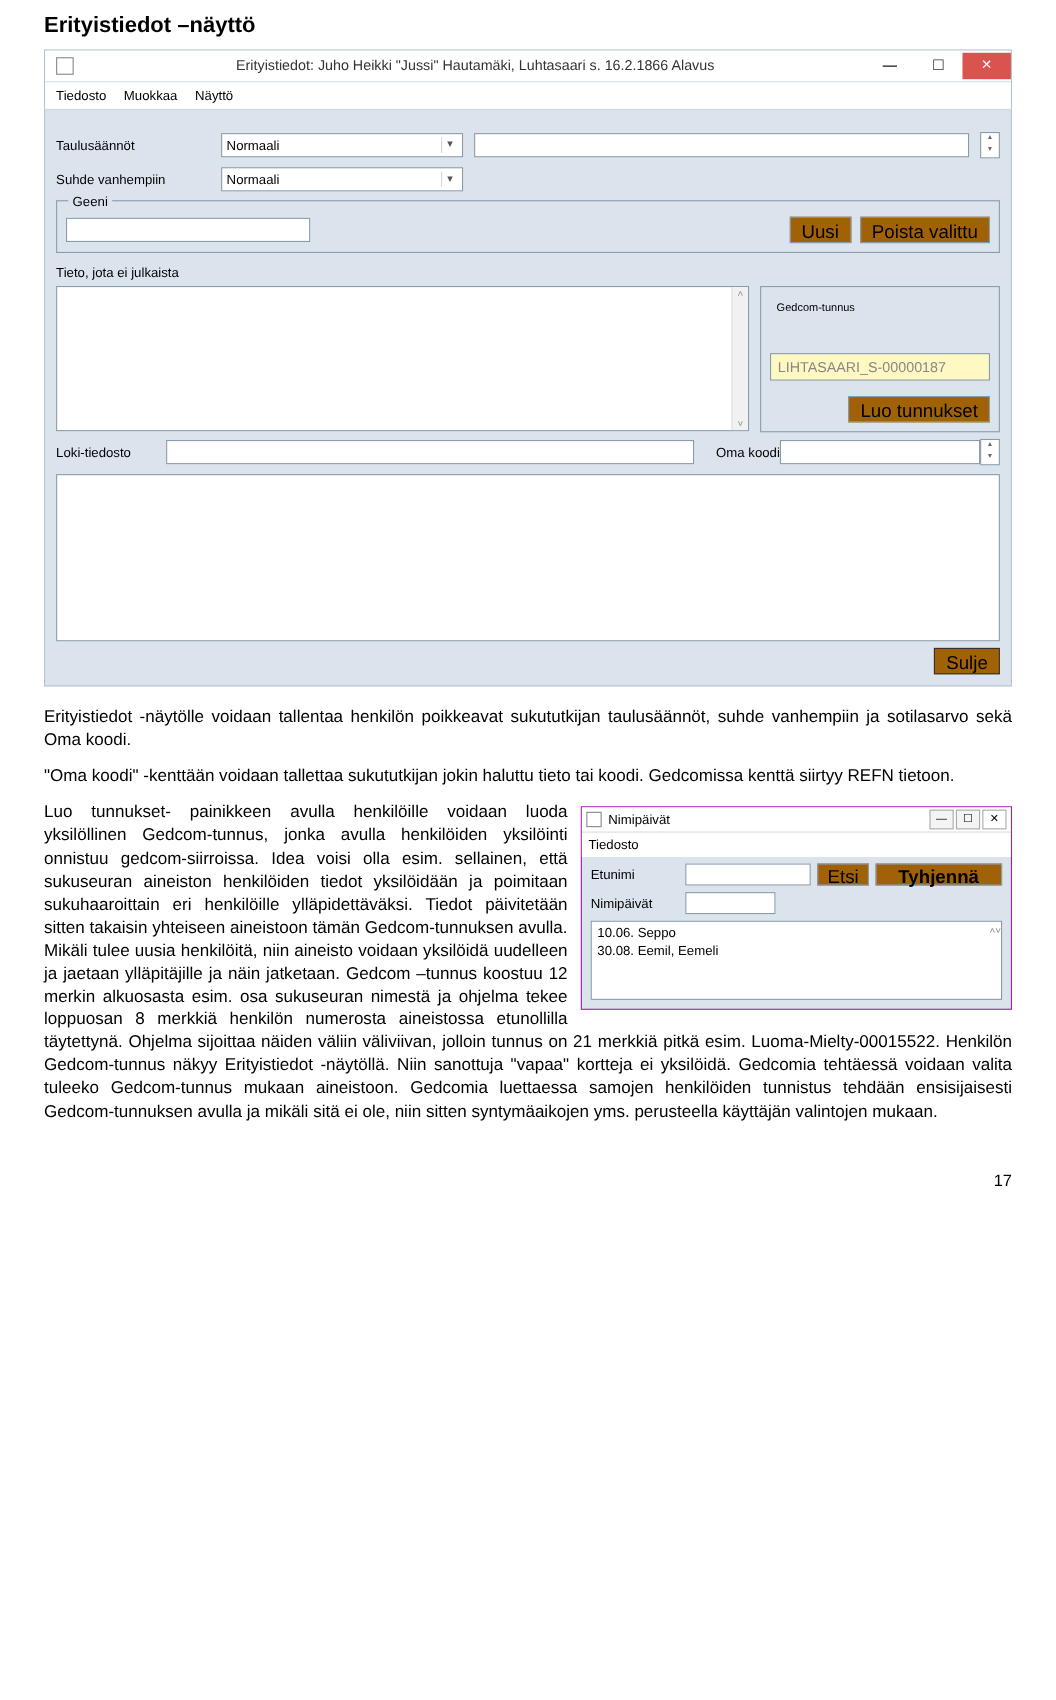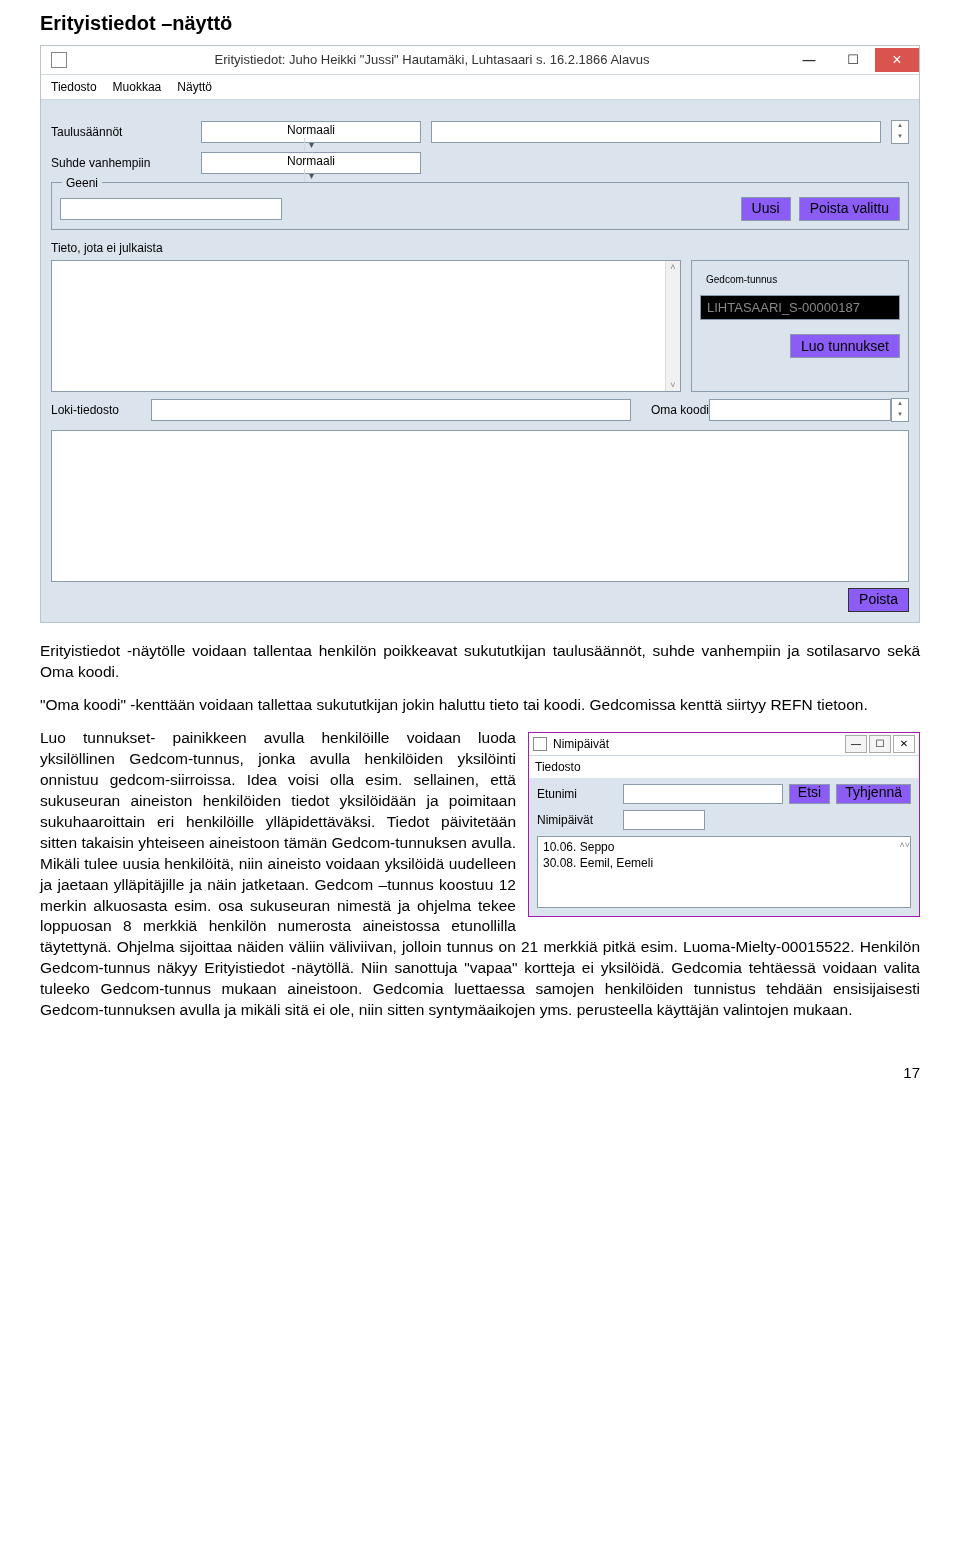"Normaali" .dropdown { flex-direction: column -> none }
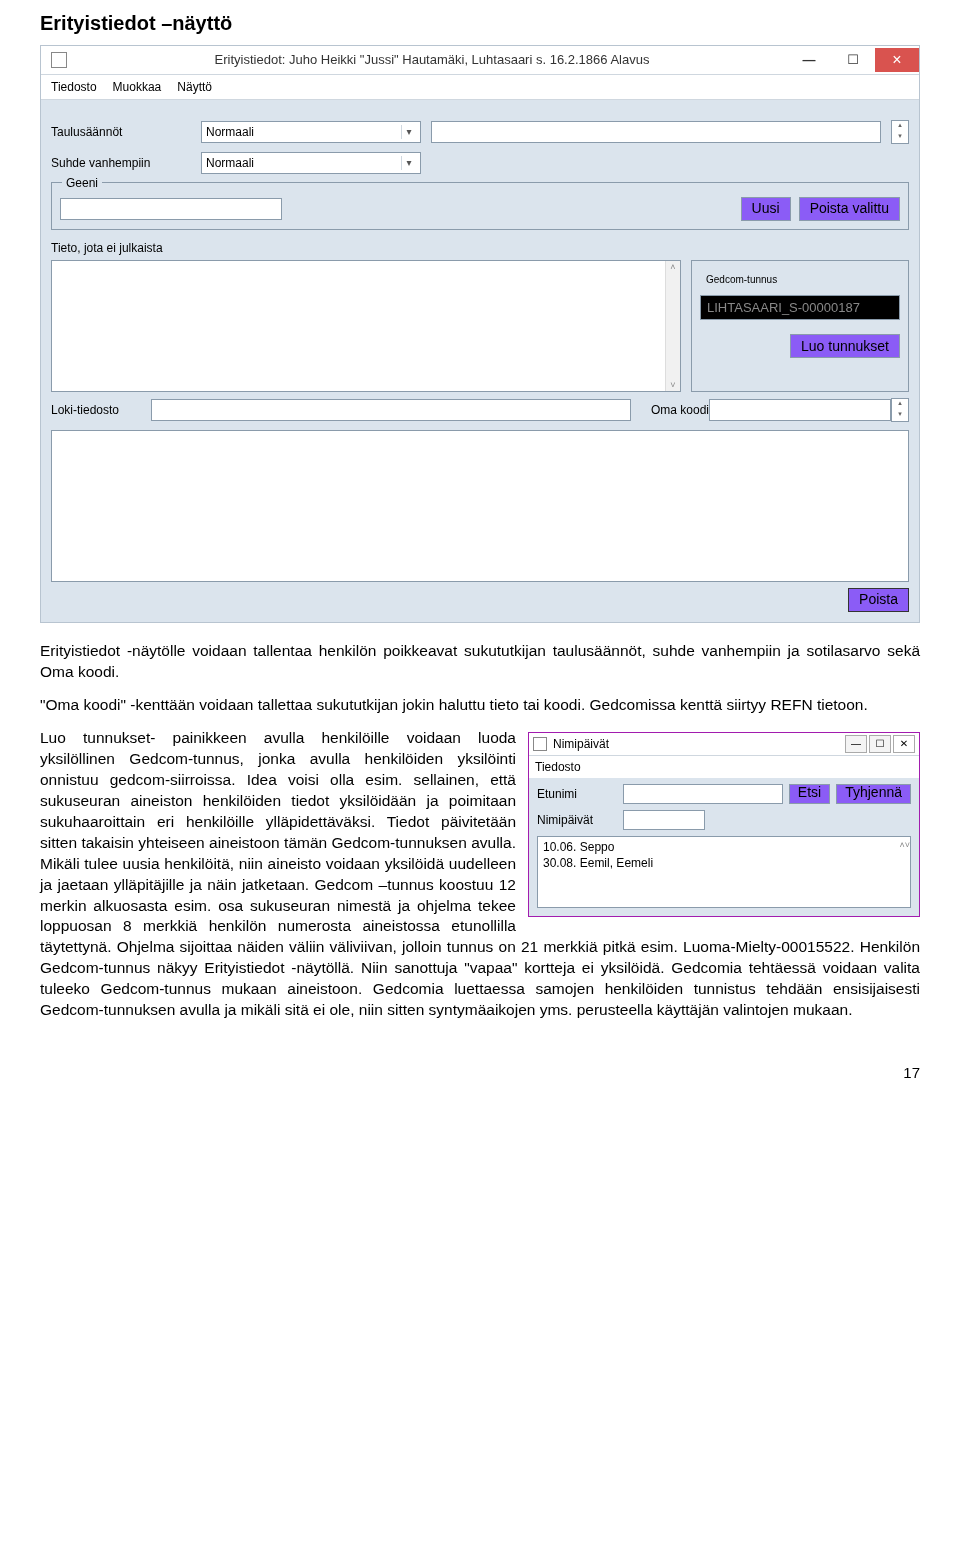"Uusi" .btn { align-items: flex-end -> flex-start; background: #8b5cf6 -> #a16207; font-size: 14px -> 17px }
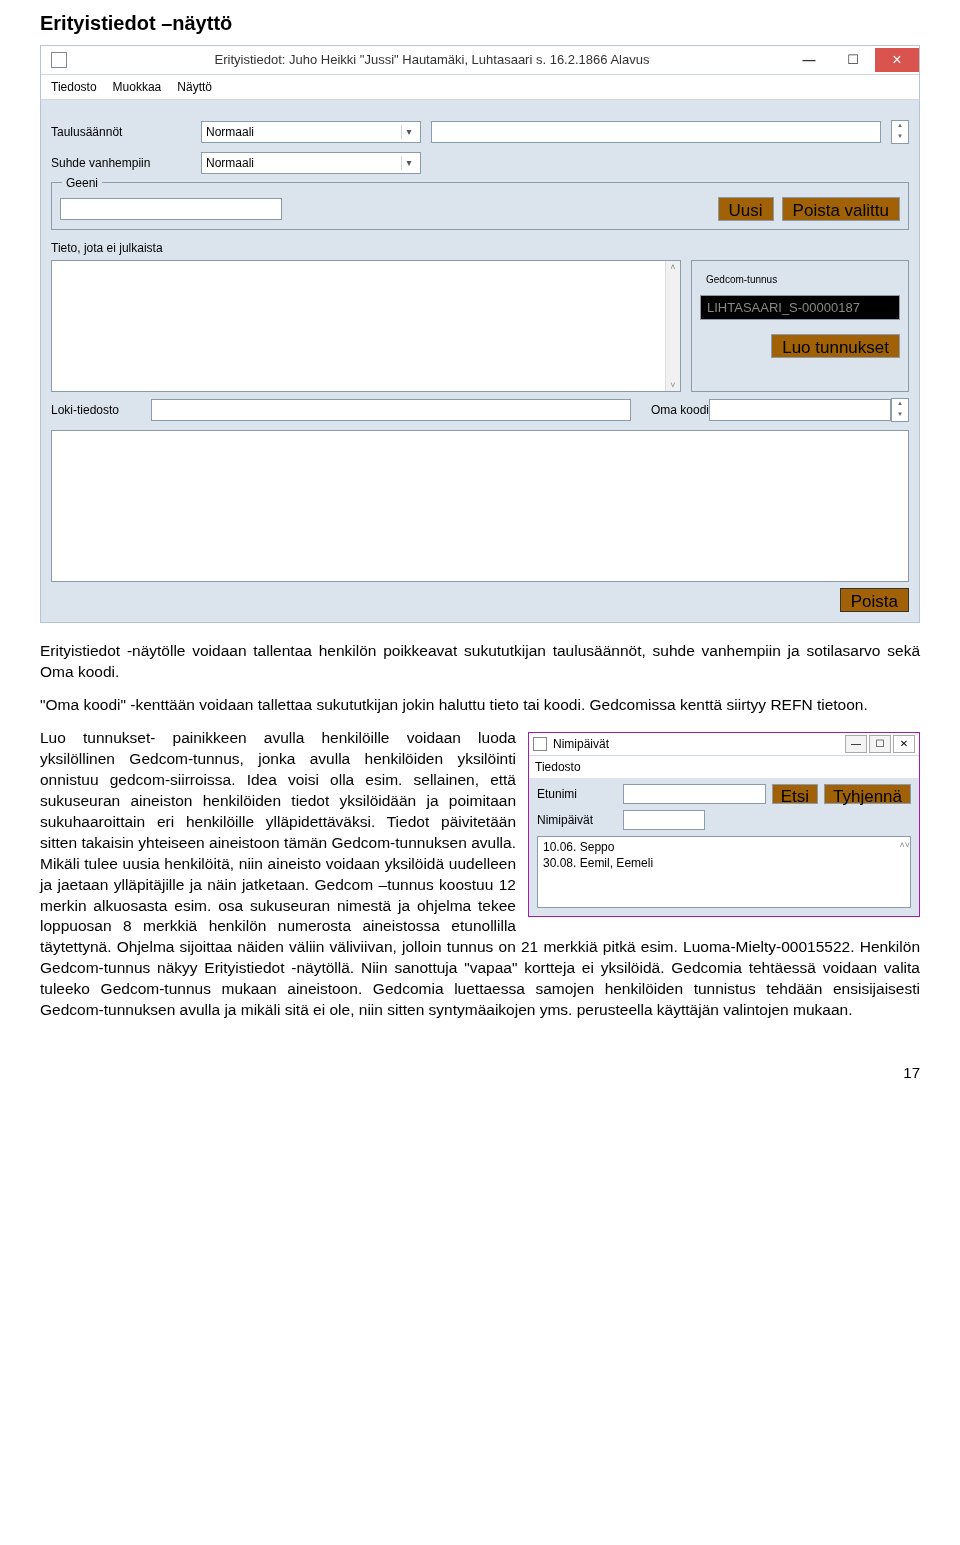"LIHTASAARI_S-00000187" .gedcom-val { background: #000000 -> #fef9c3; margin-top: none -> 25px }
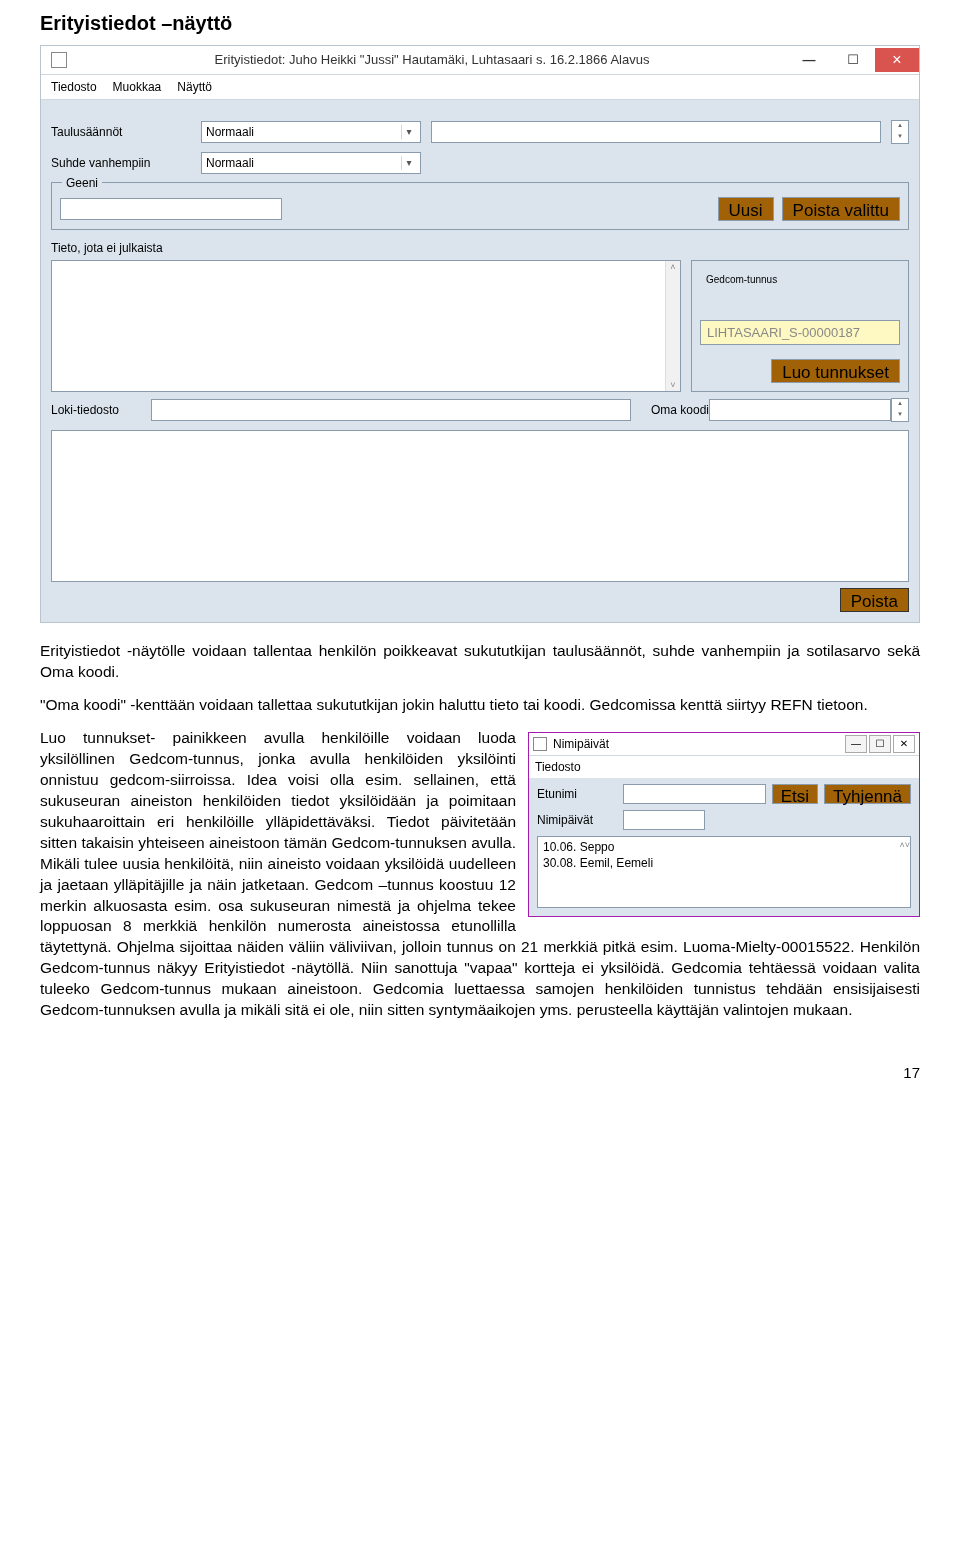"Poista" span { text: Poista -> Sulje }
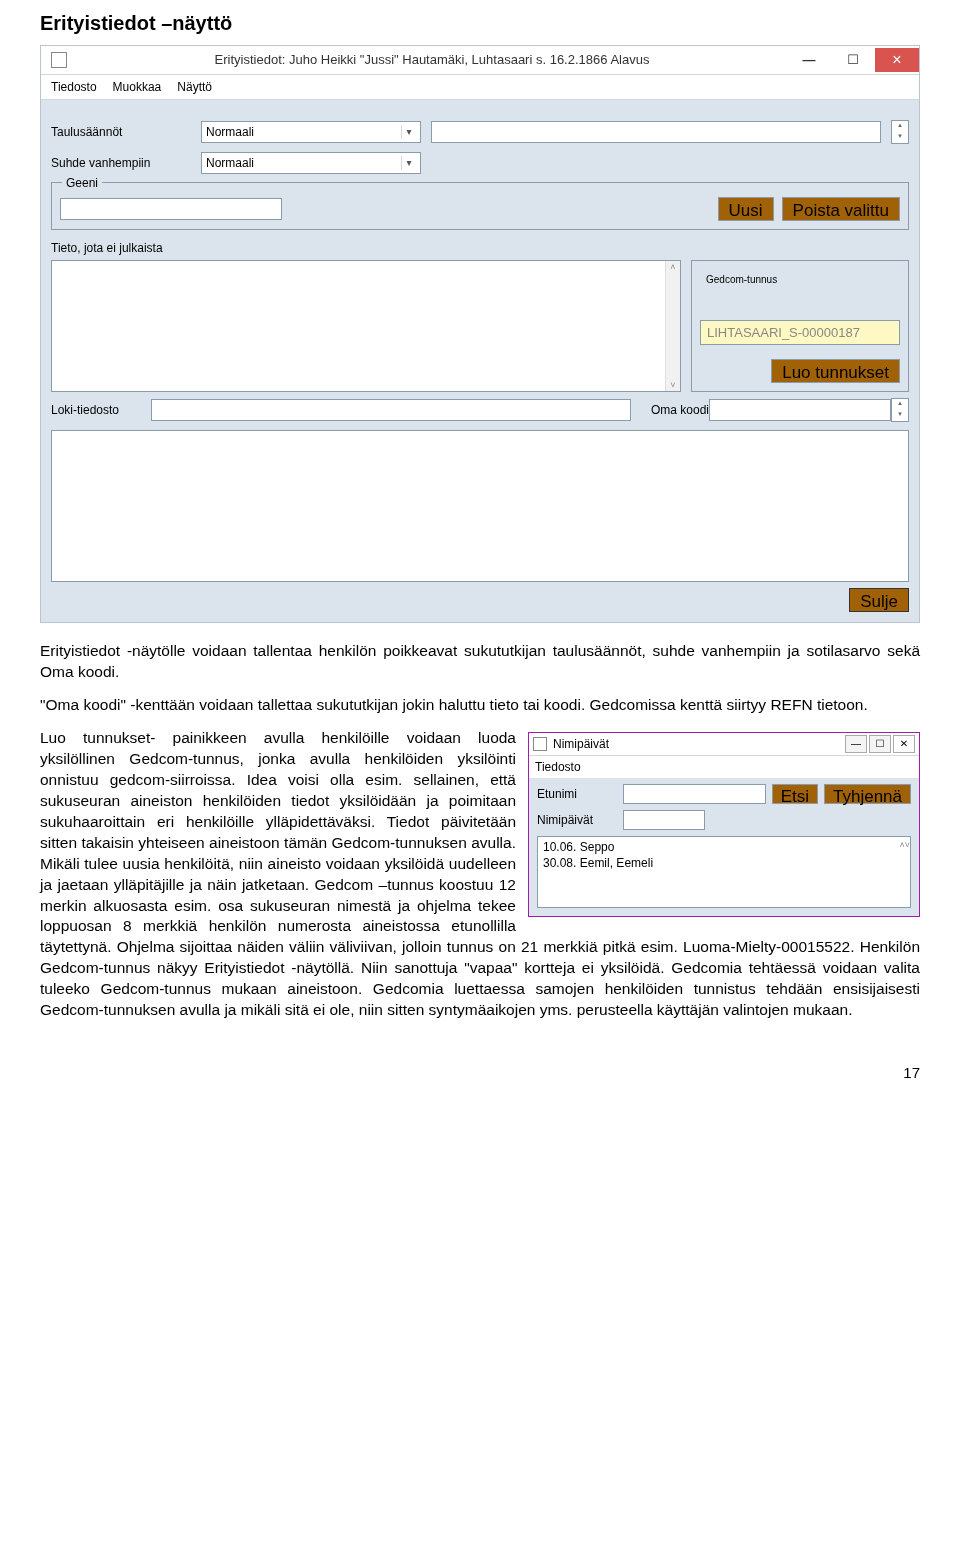"Tyhjennä" div.btn { font-weight: none -> bold; padding: 1px 8px -> 1px 20px }
